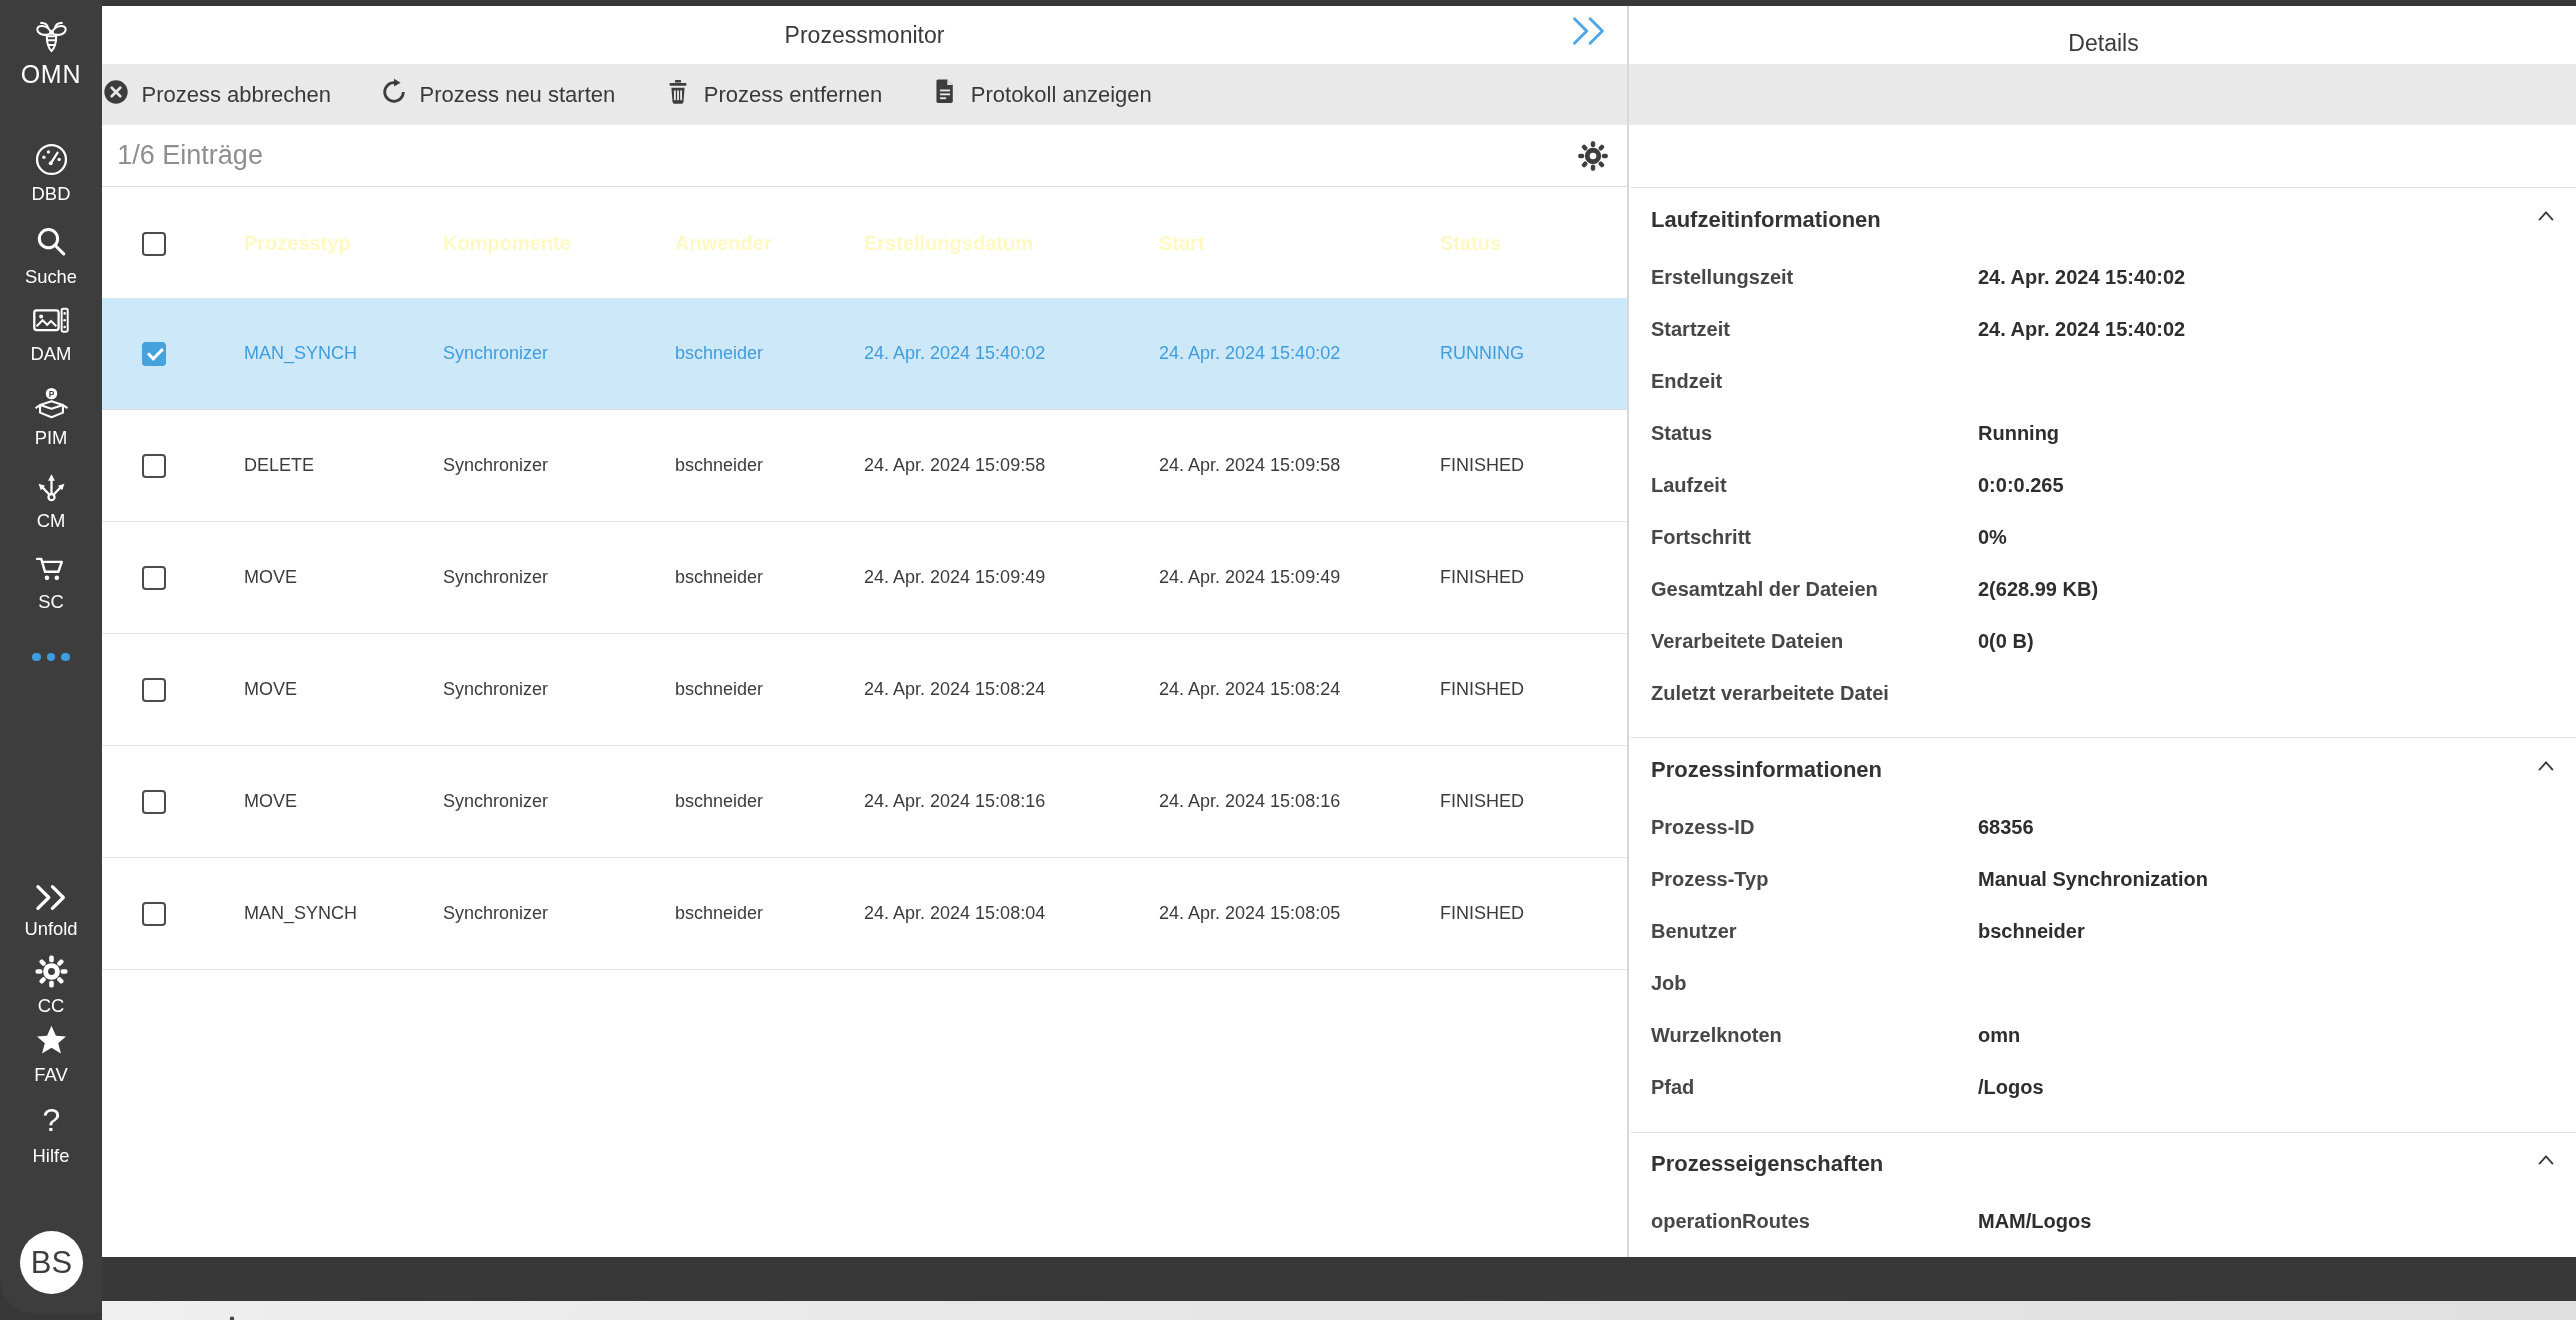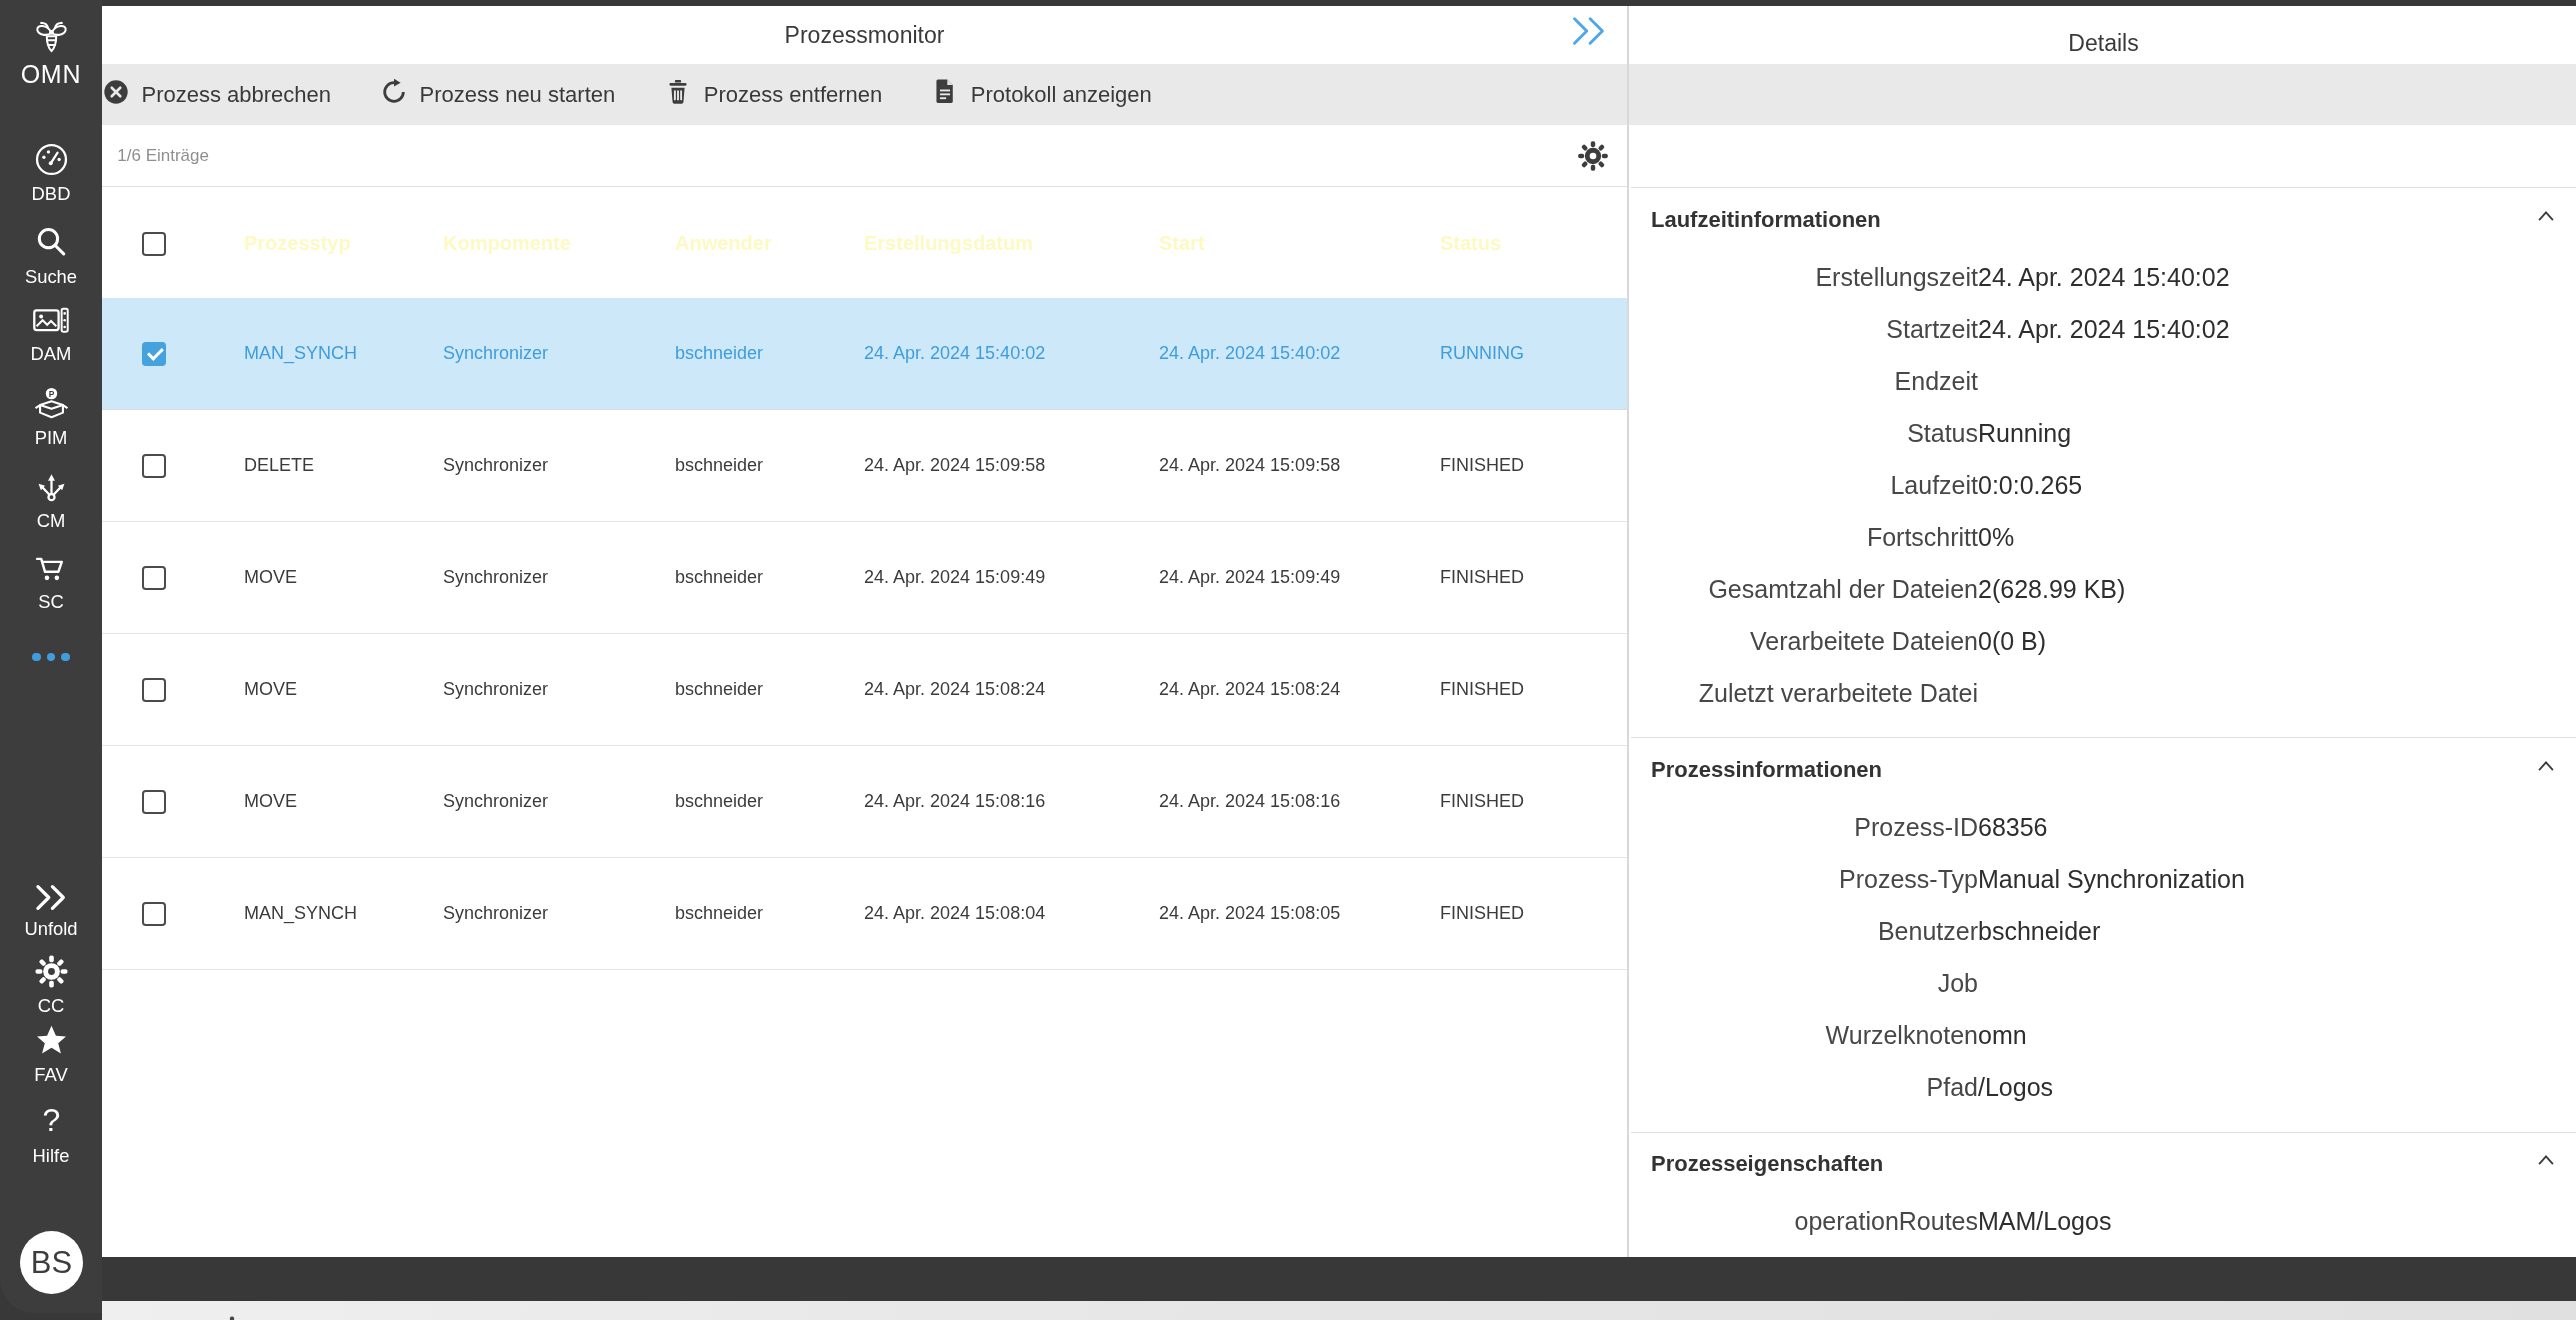"1/6 Einträge" .entries-count { font-size: 17px -> 27px }
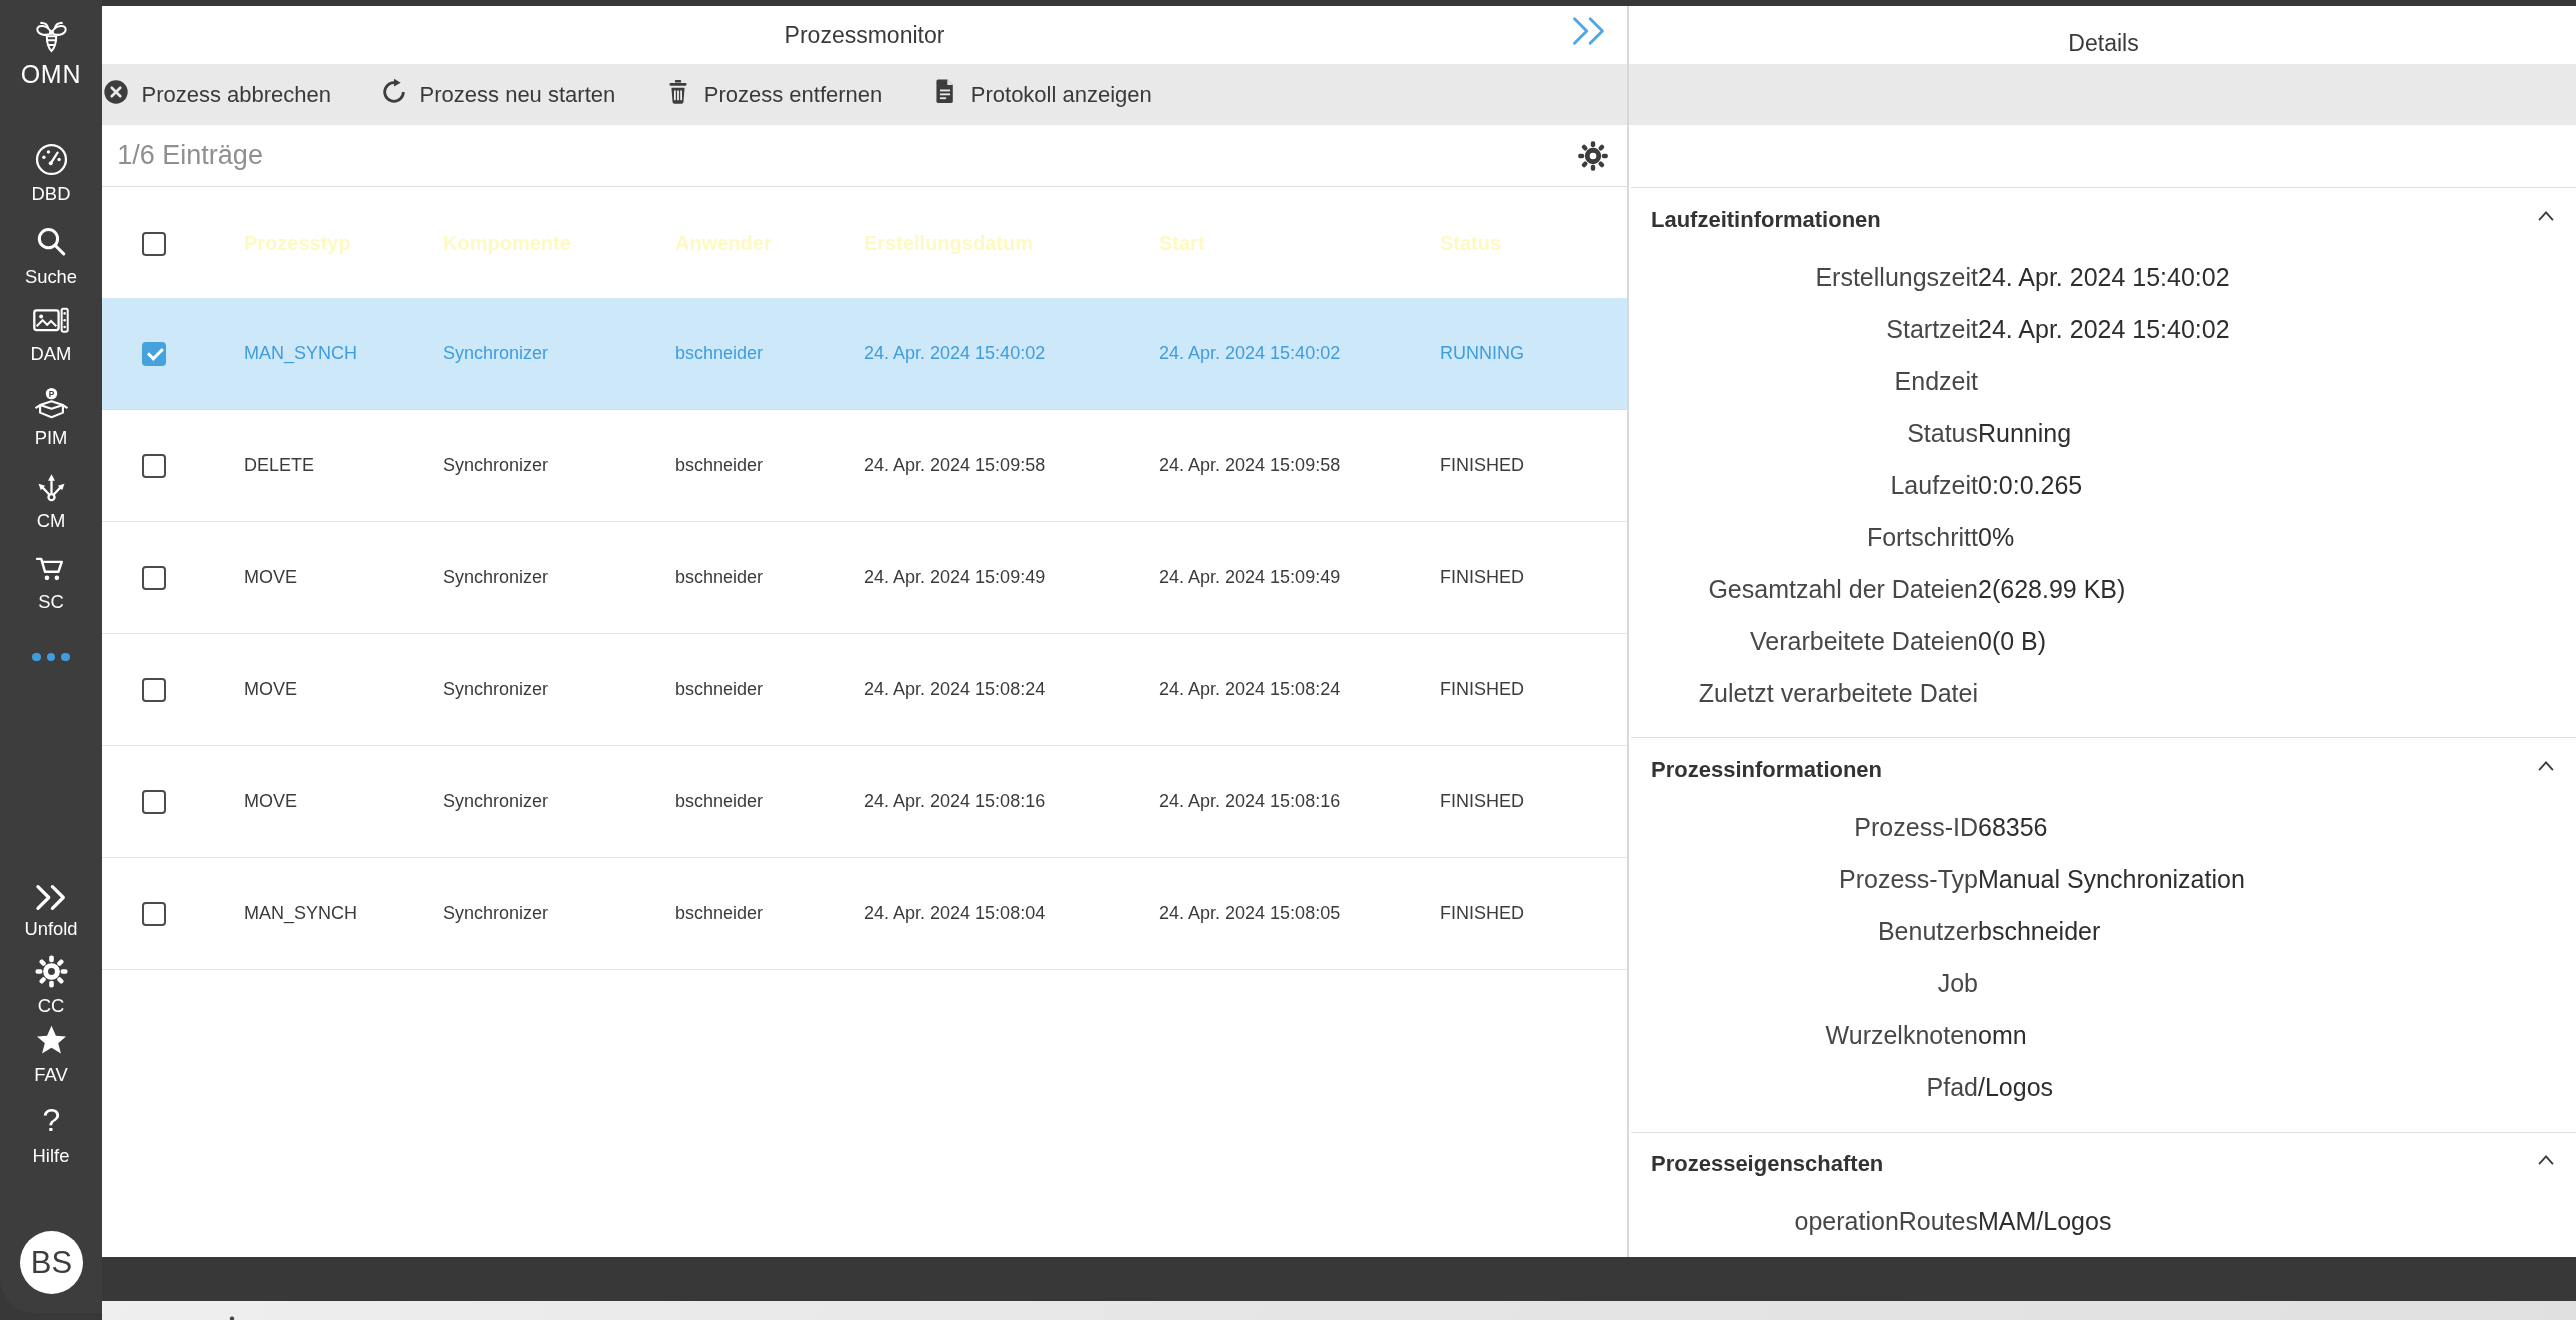"Erstellungszeit" .d-row { font-size: 25px -> 20px; font-weight: normal -> bold; text-align: right -> none }
